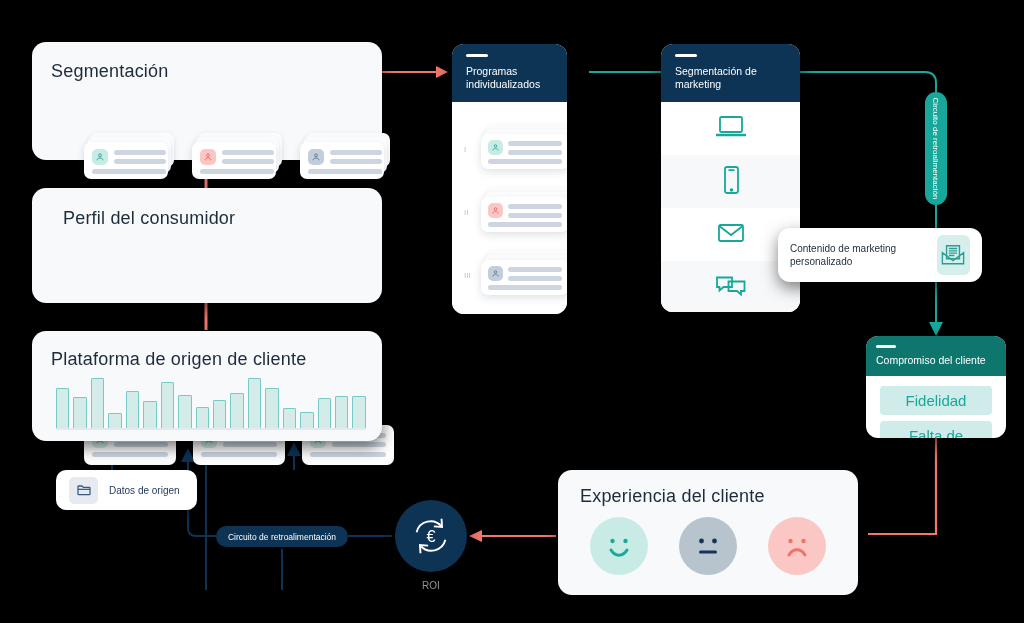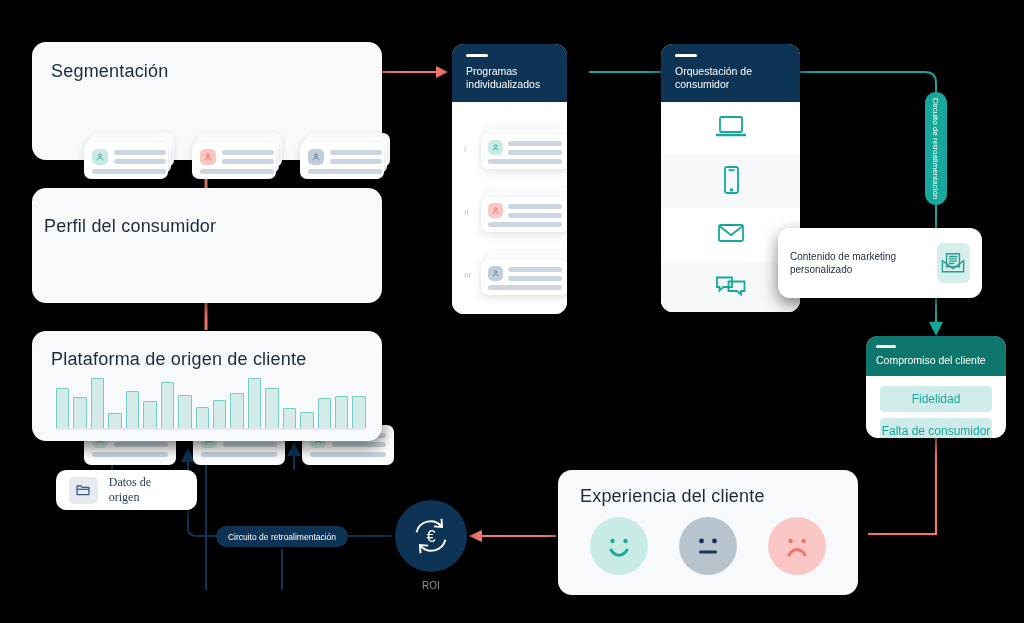"Orquestación de consumidor" div.t { text: Orquestación de consumidor -> Segmentación de marketing }
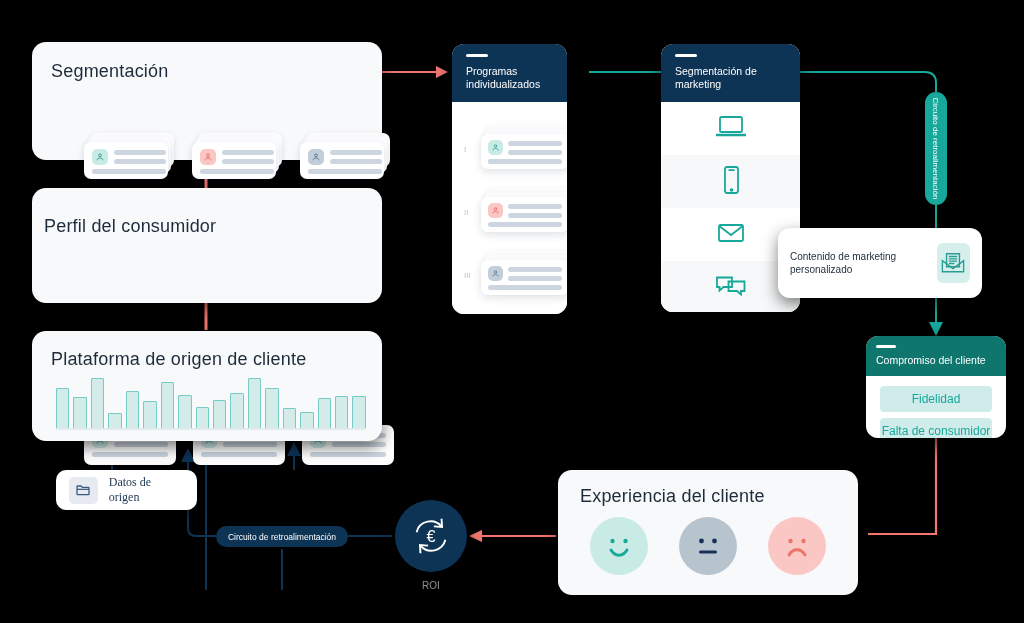"Perfil del consumidor" div.card-title { left: 12px -> 31px; margin-top: 8px -> none }
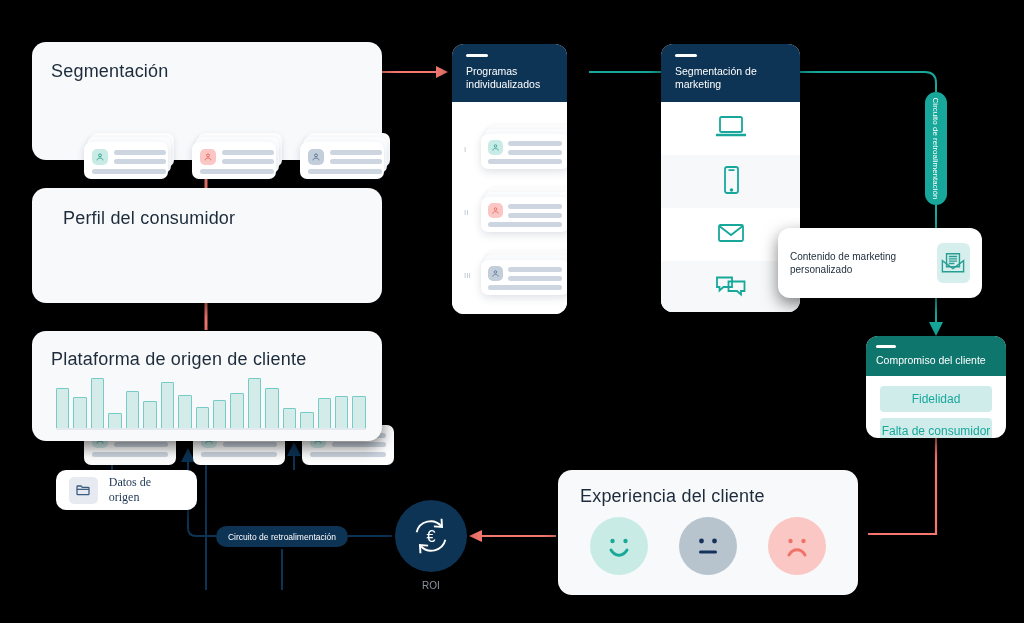"Contenido de marketing personalizado" div.tip { height: 70px -> 54px }
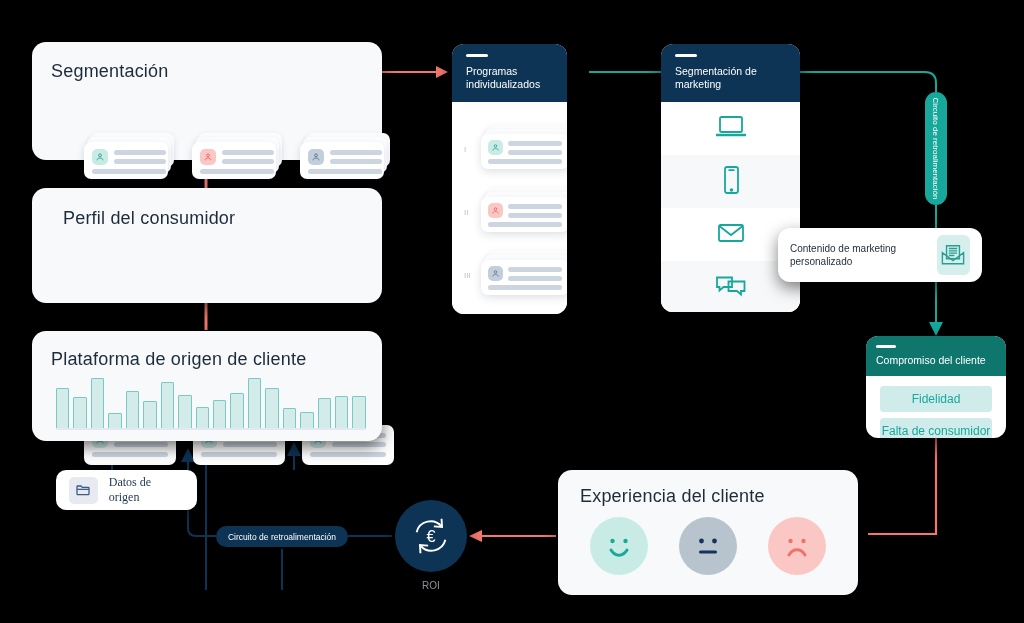"Fidelidad" .chip { font-size: 12px -> 15px }
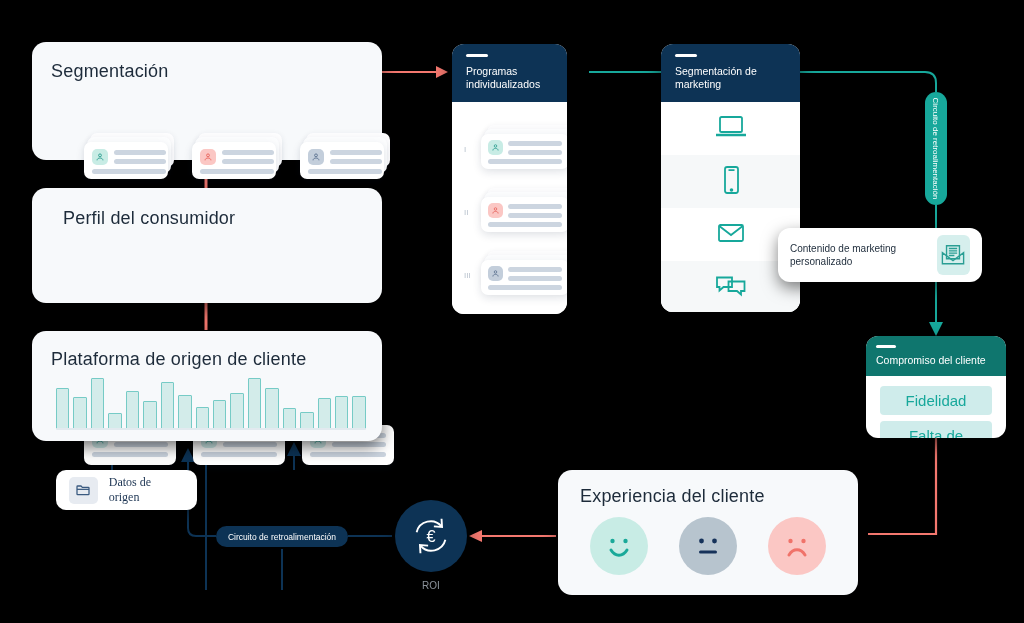"Datos de origen" .icard .lbl { font-family: Liberation Serif, serif -> none; font-size: 12px -> 10px }
